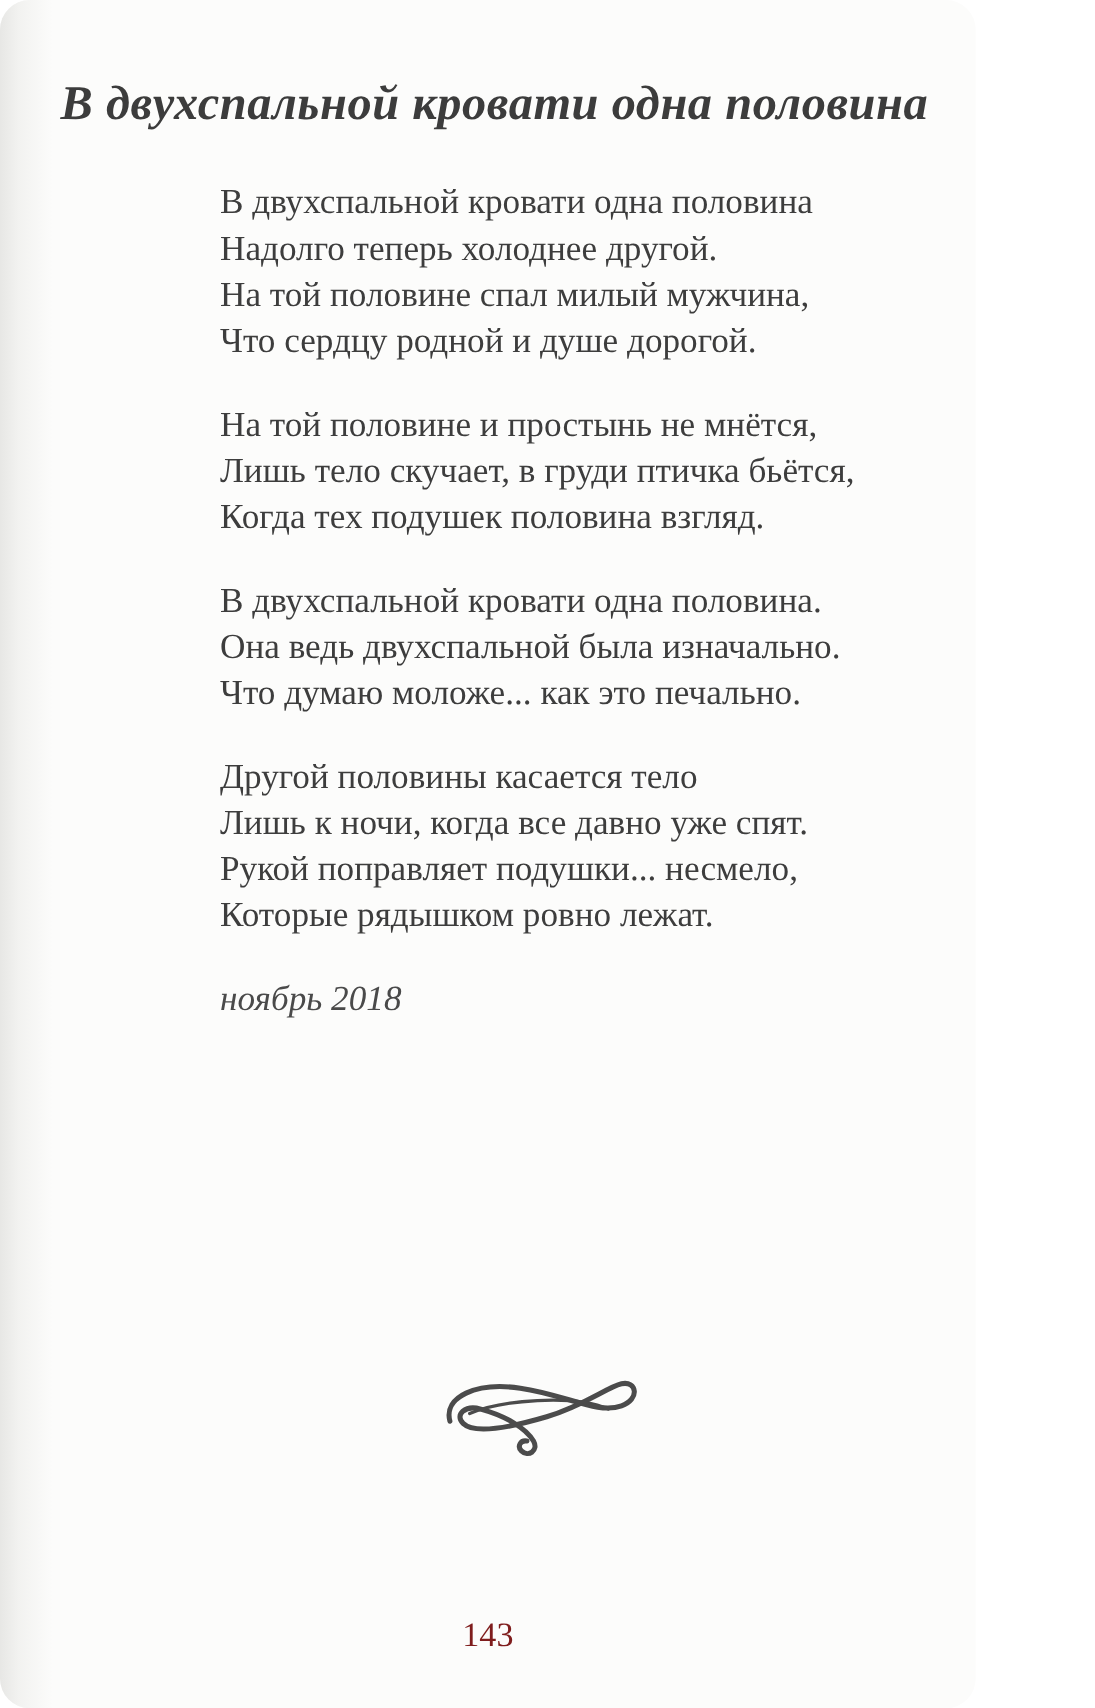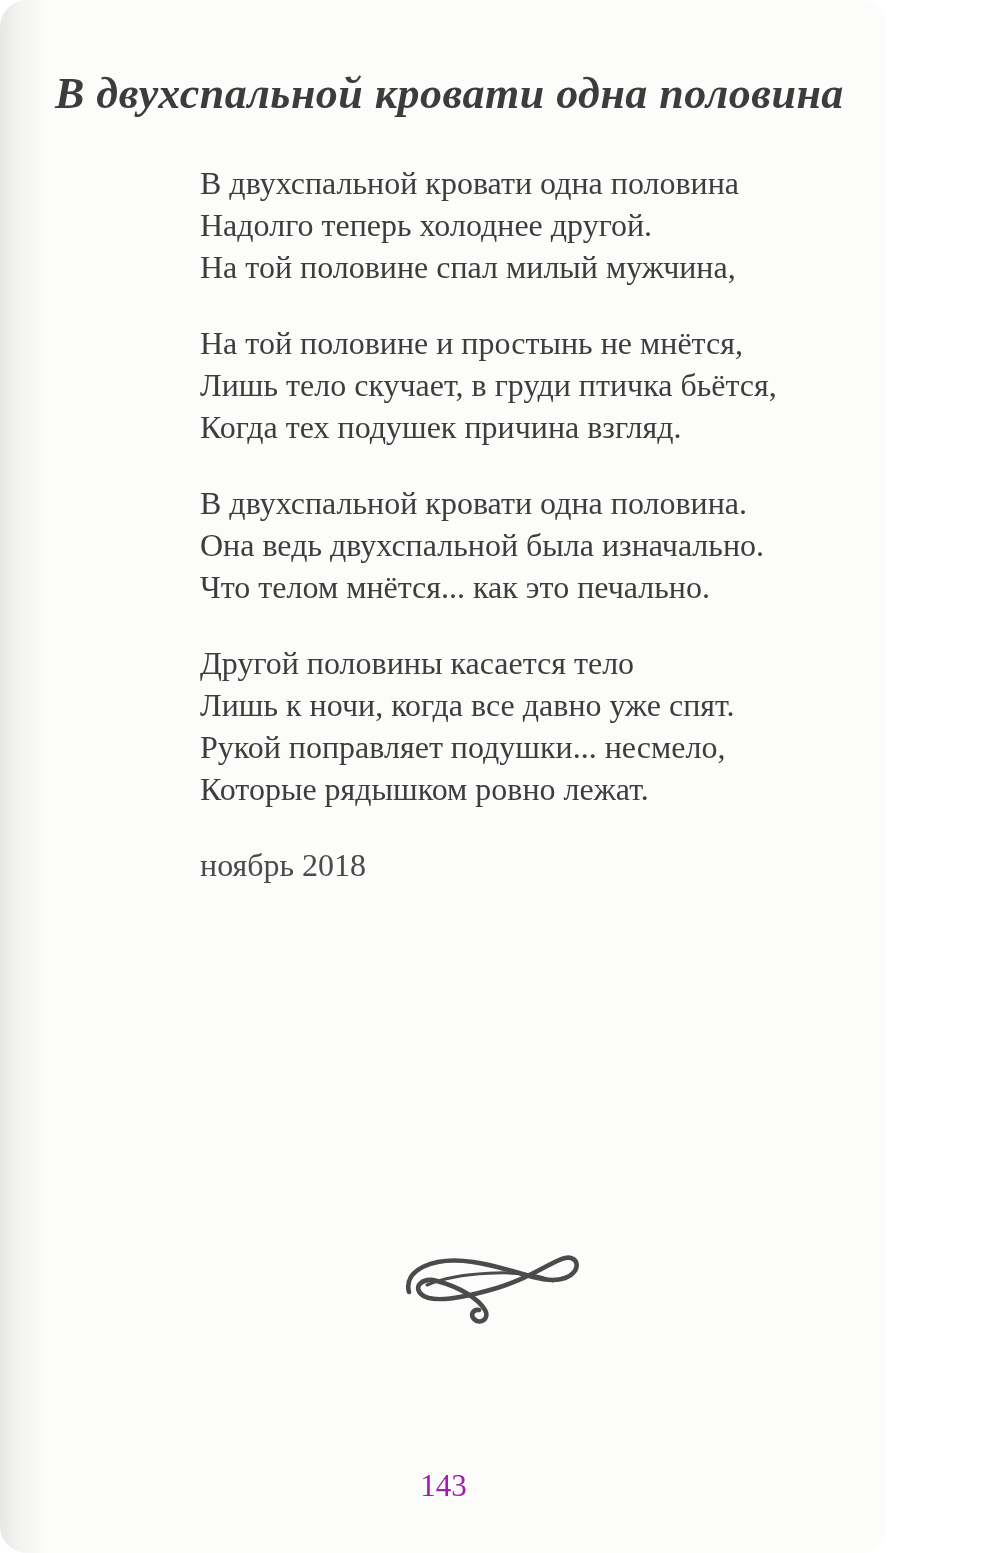"Что сердцу родной и душе" div.line { html: none -> <div>Что сердцу родной и душе дорогой.</div> }
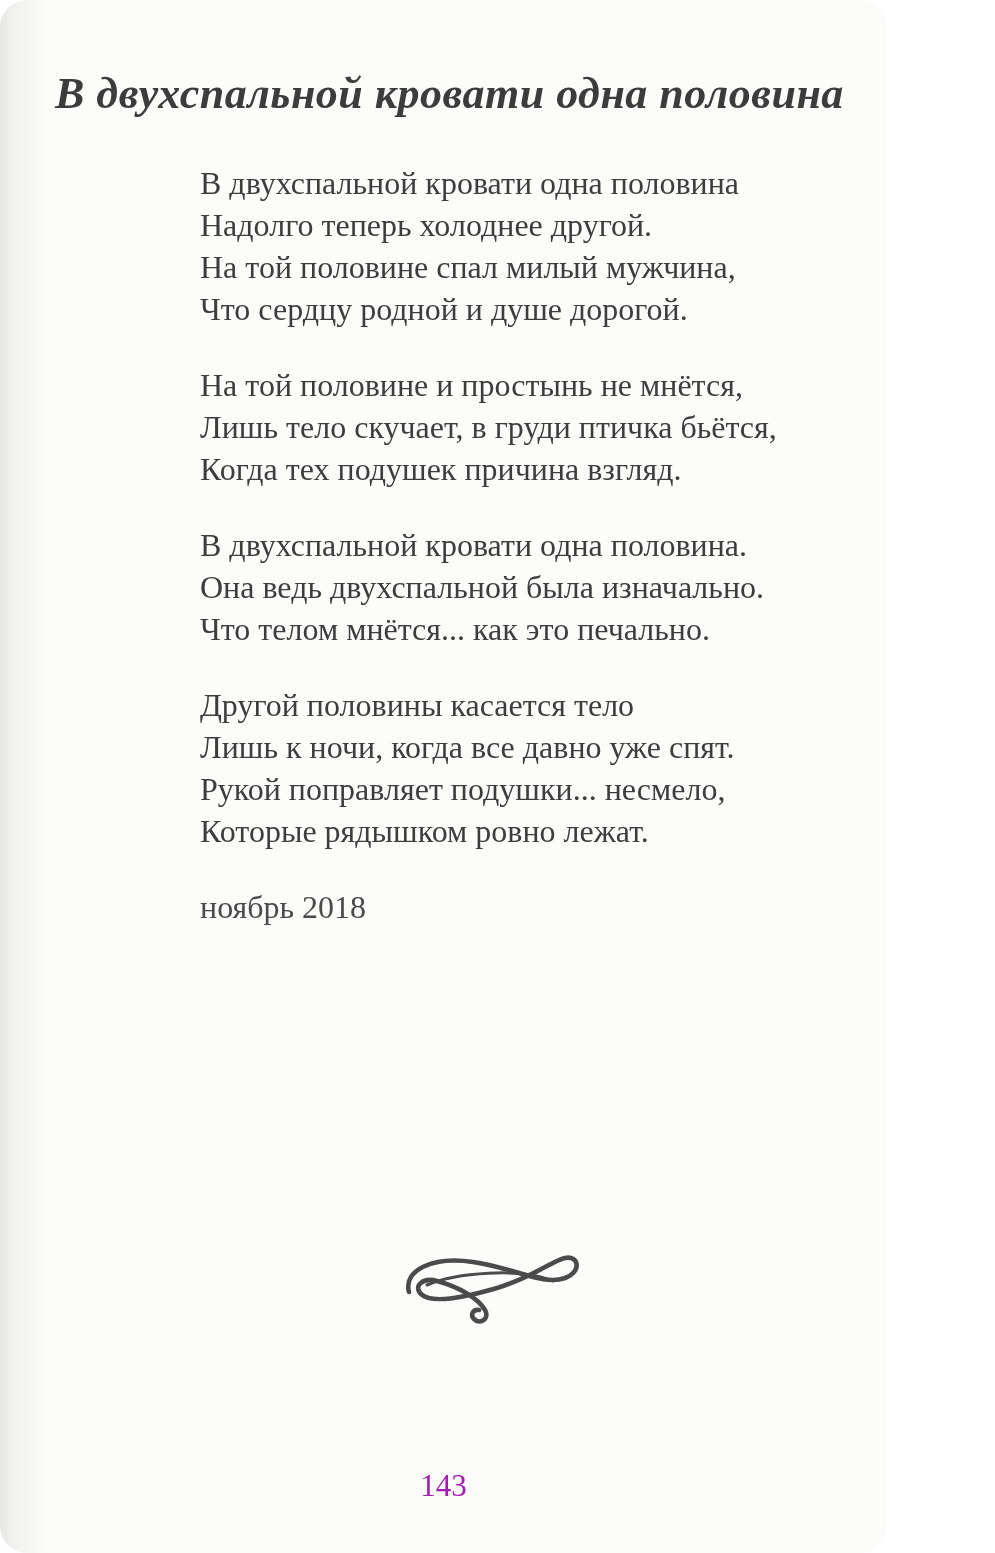"Когда тех подушек причина взгляд." div.line { text: причина -> половина }
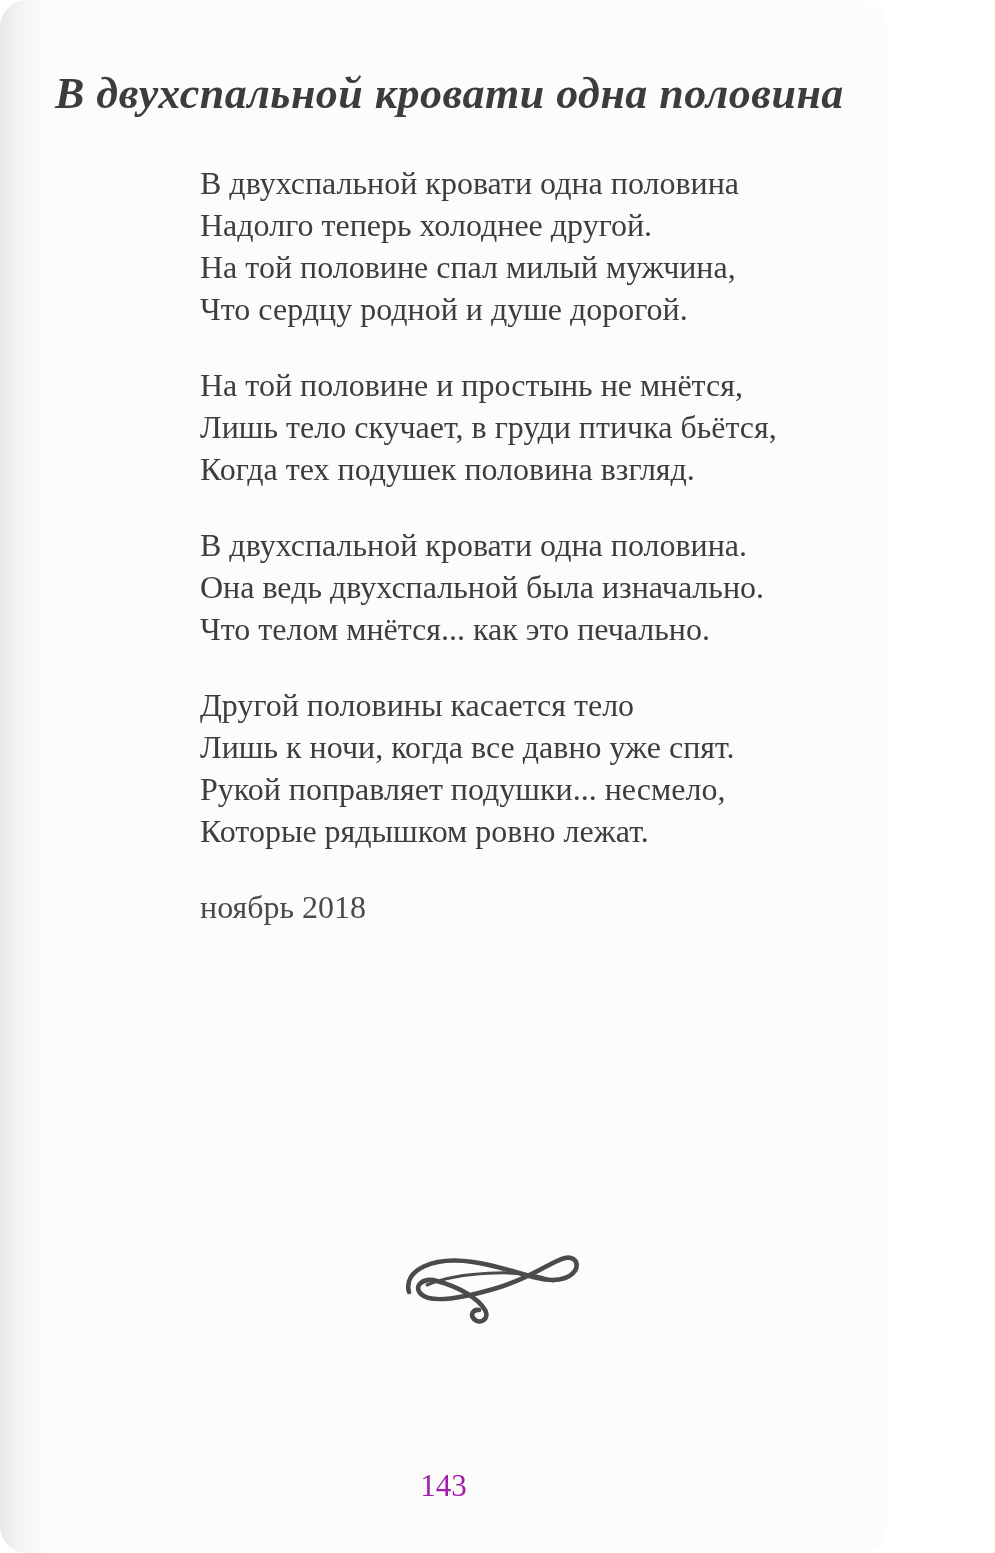"Что телом мнётся... как это" div.line { text: телом мнётся -> думаю моложе }
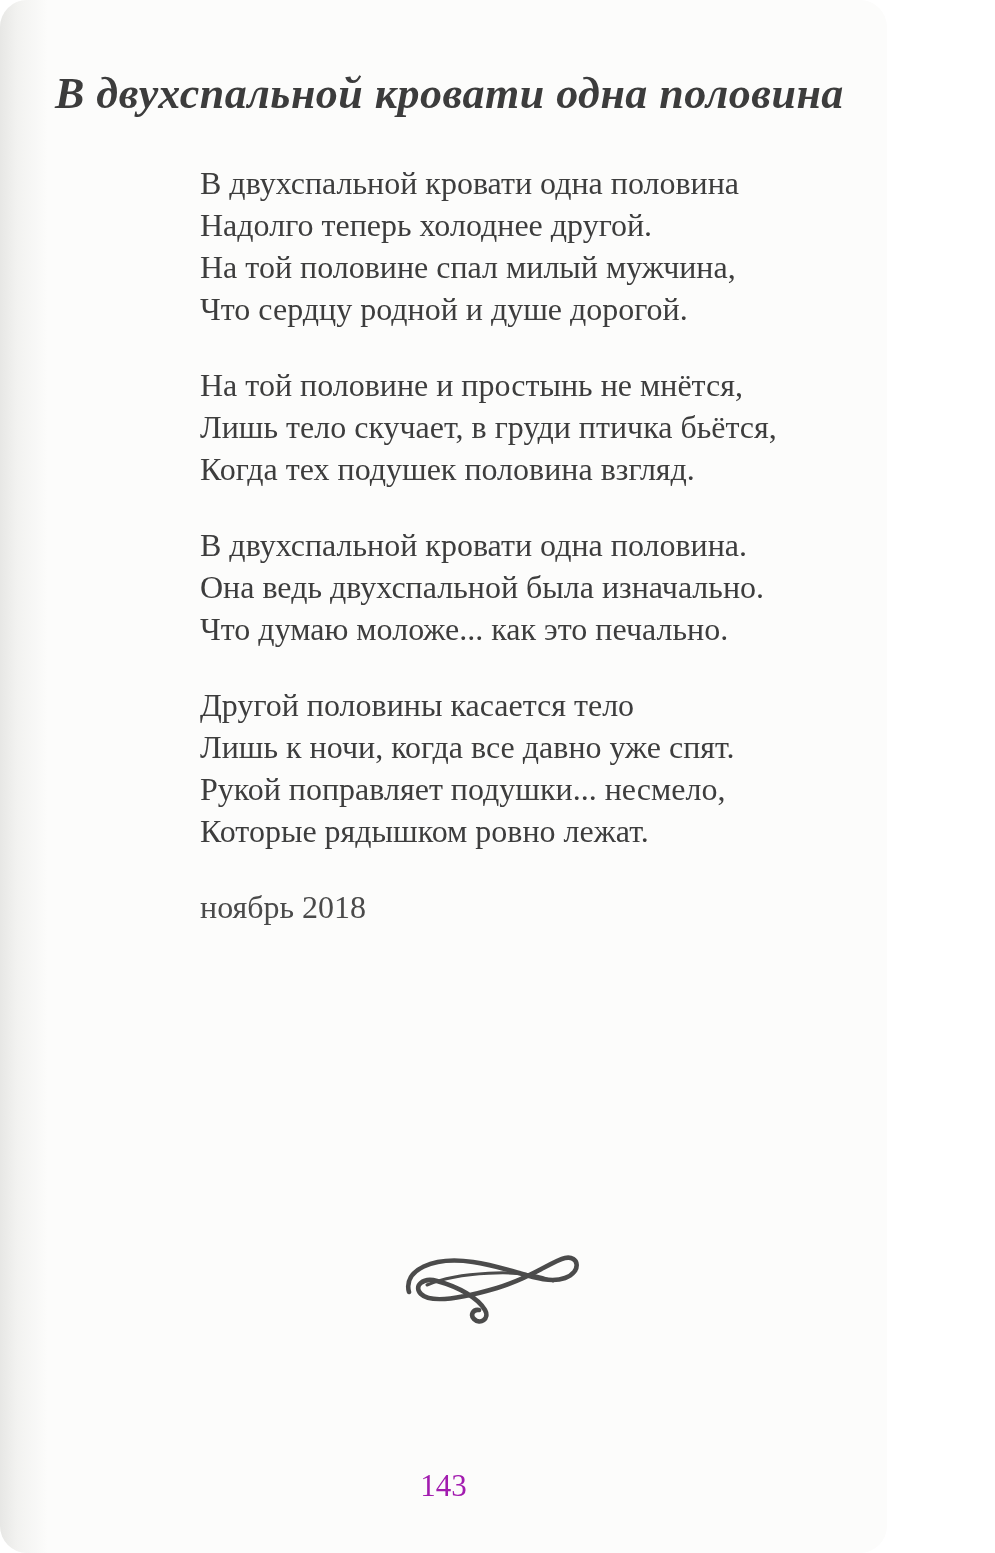"ноябрь 2018" .date { font-style: none -> italic }
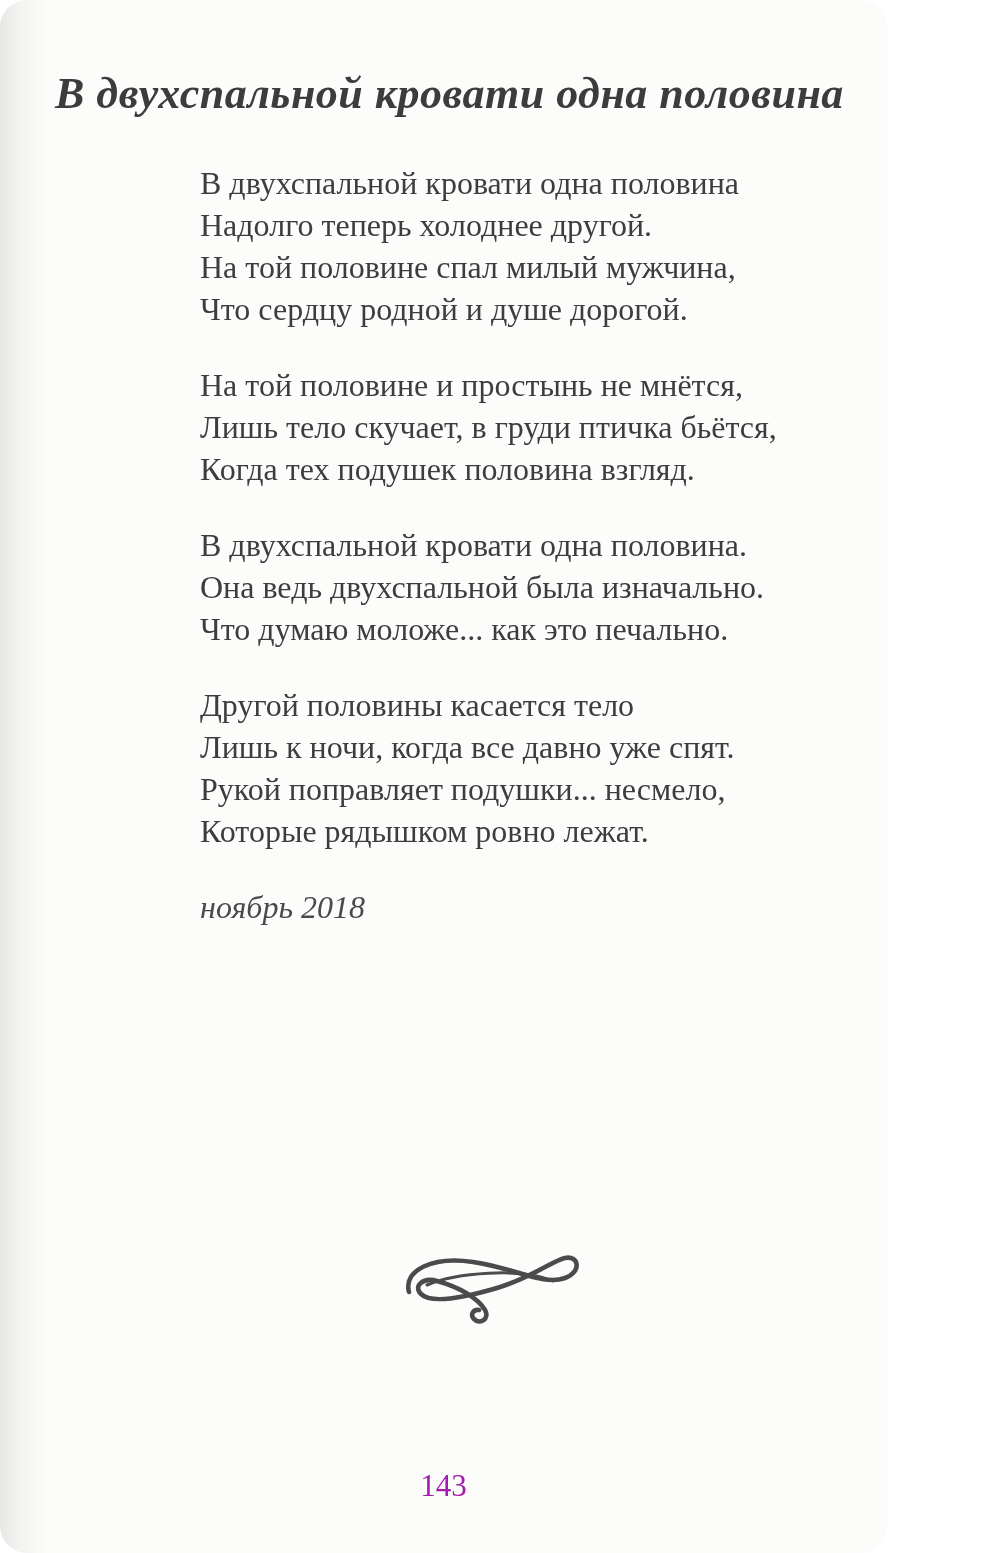"143" .pagenum { color: #a21caf -> #7f1d1d }
